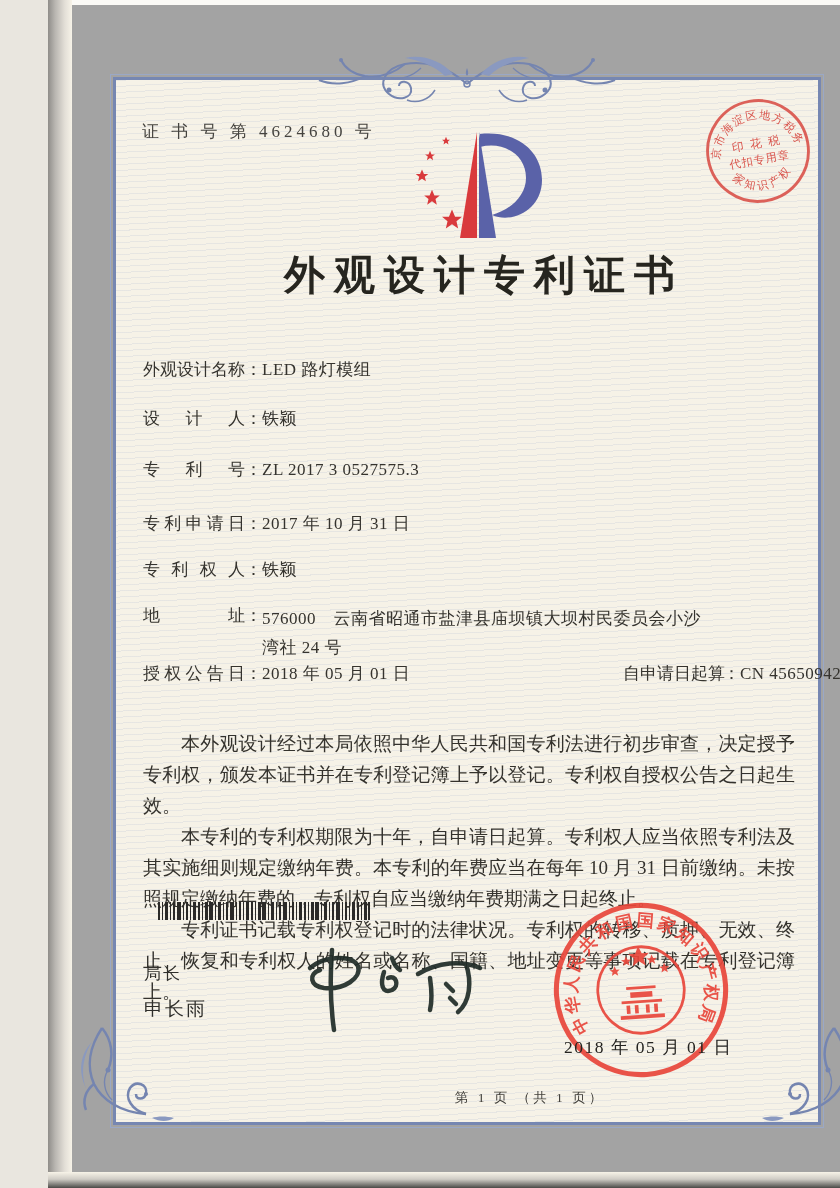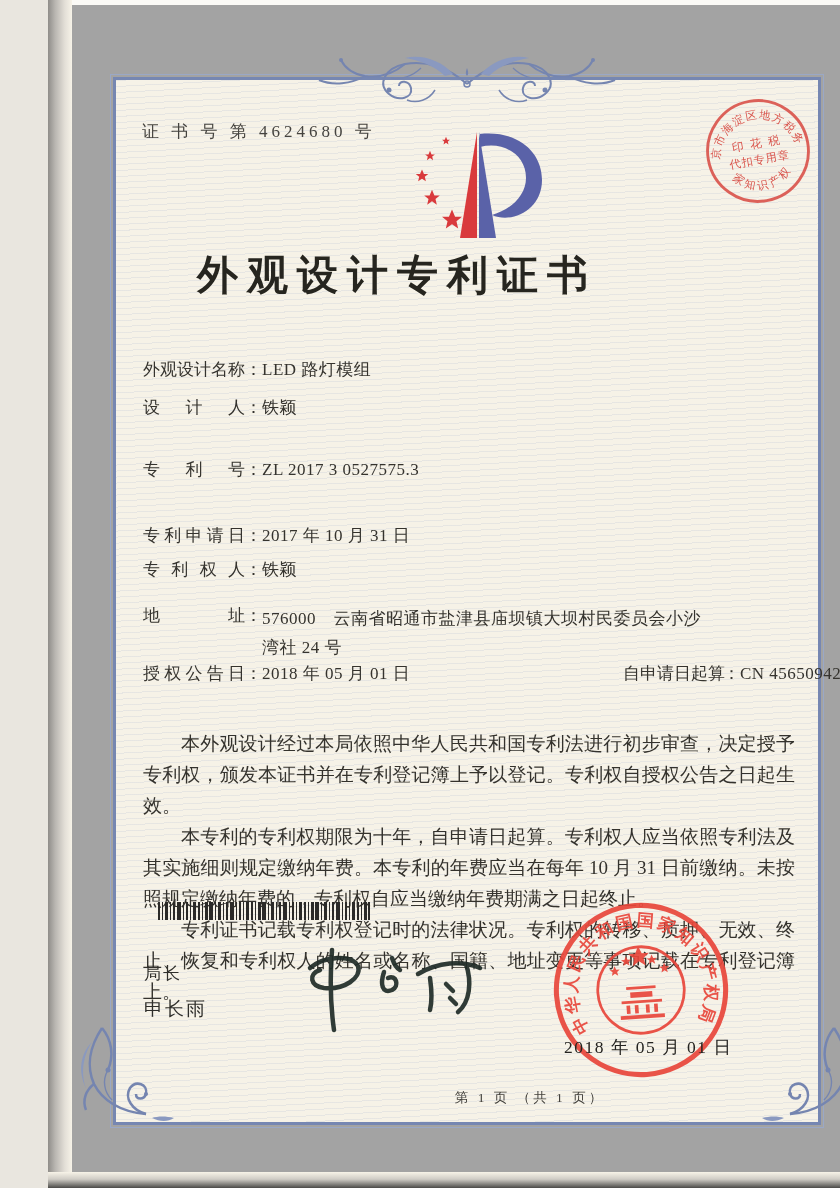"外观设计专利证书" .title { text-align: center -> right }
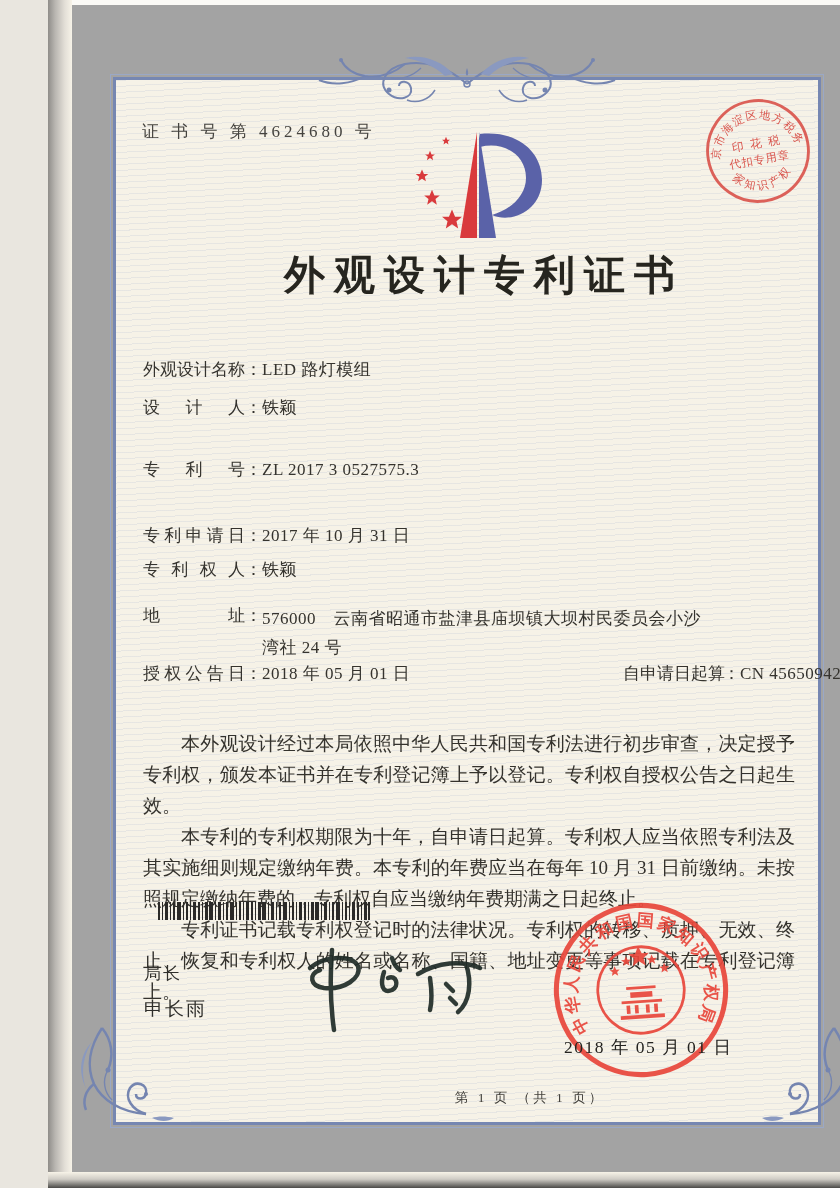"设计人：铁颖" div.frow { top: 396px -> 407px }
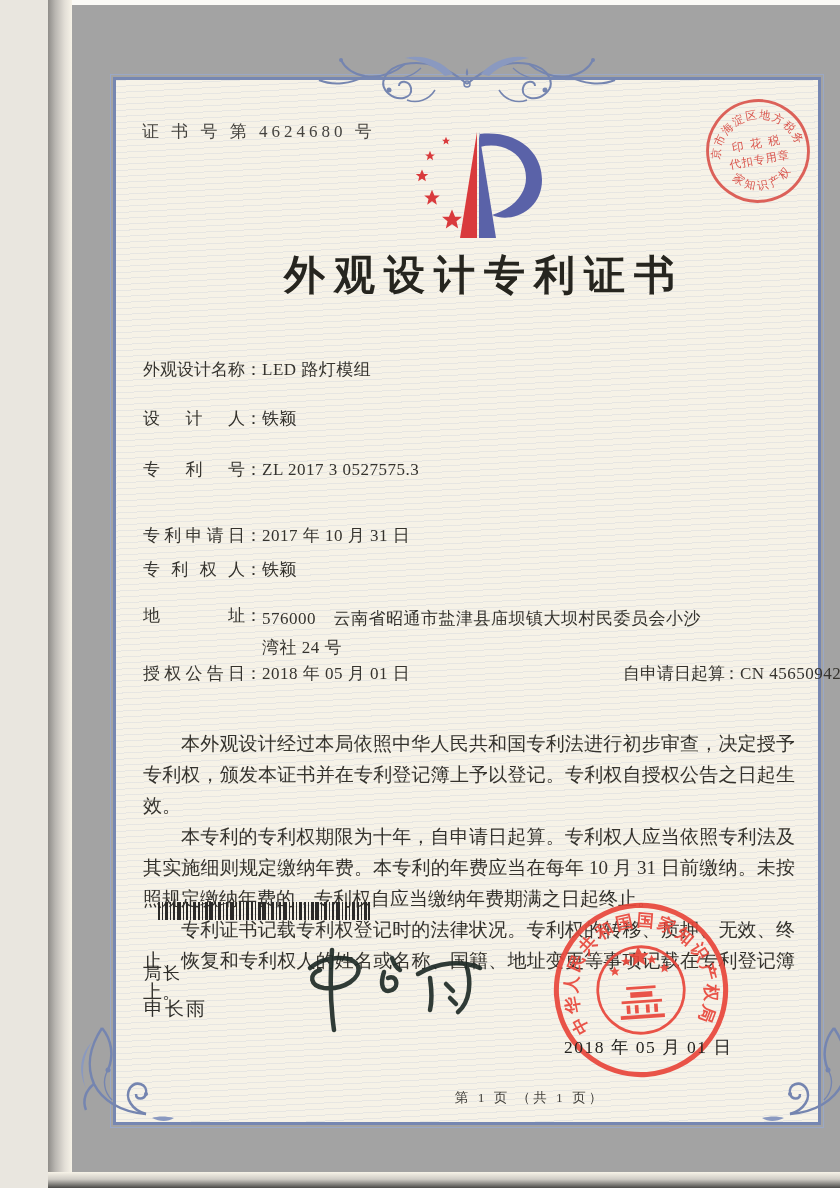"专利申请日：2017 年 10 月 31" div.frow { top: 524px -> 512px }
